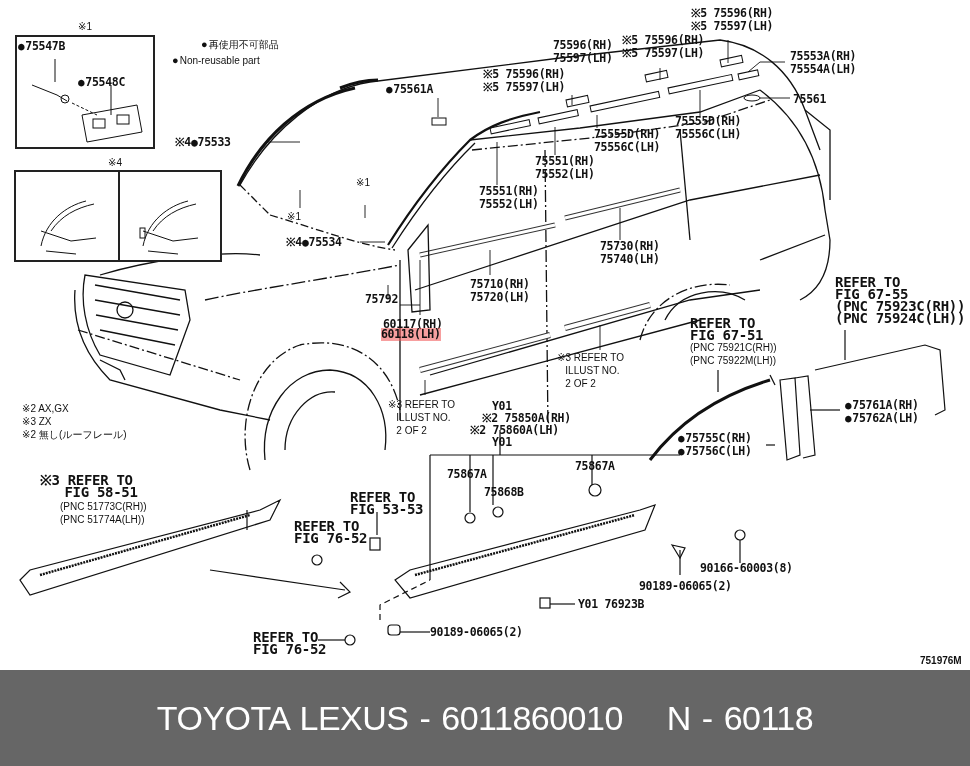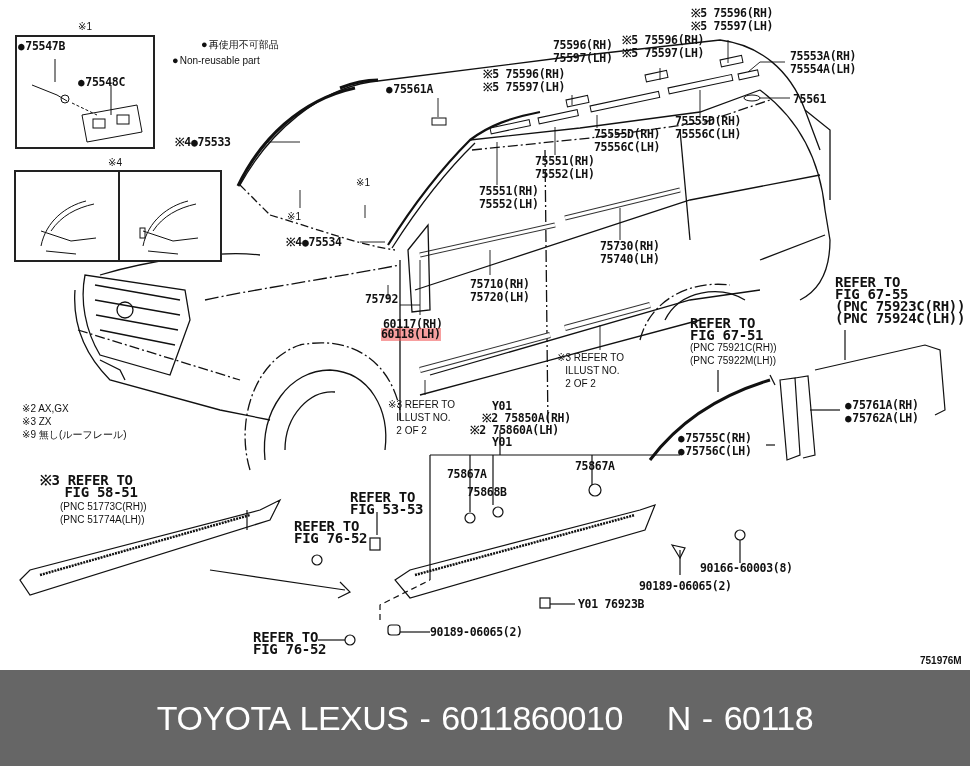"※9 無し(ルーフレール)" div.lbl { text: 9 -> 2 }
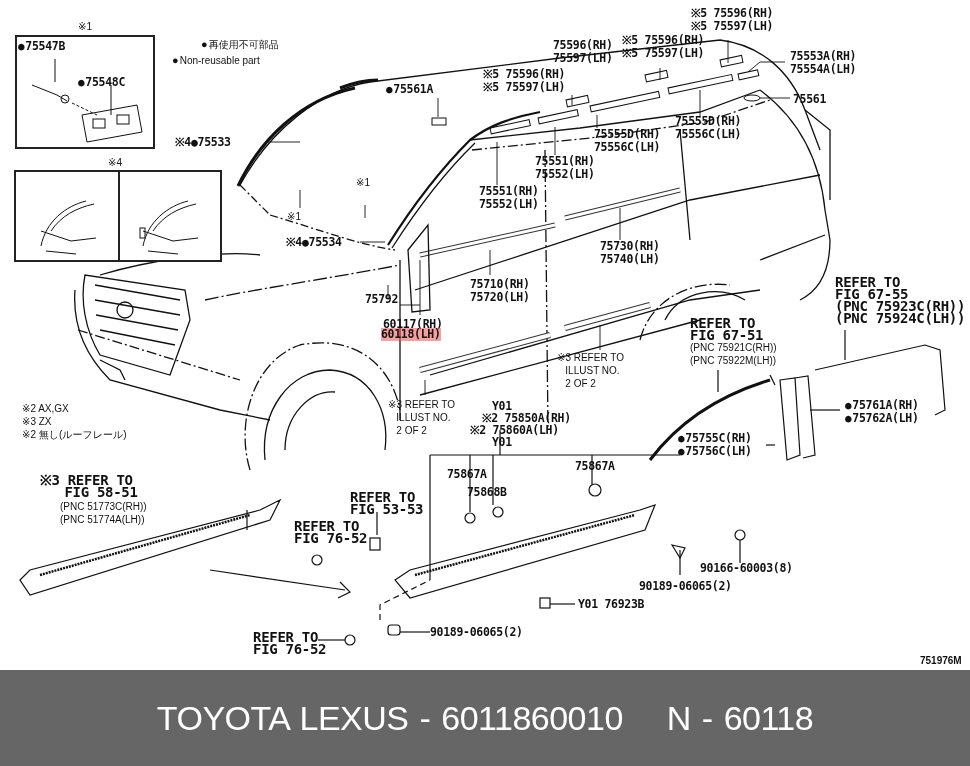"75868B" div.lbl { left: 467px -> 484px }
